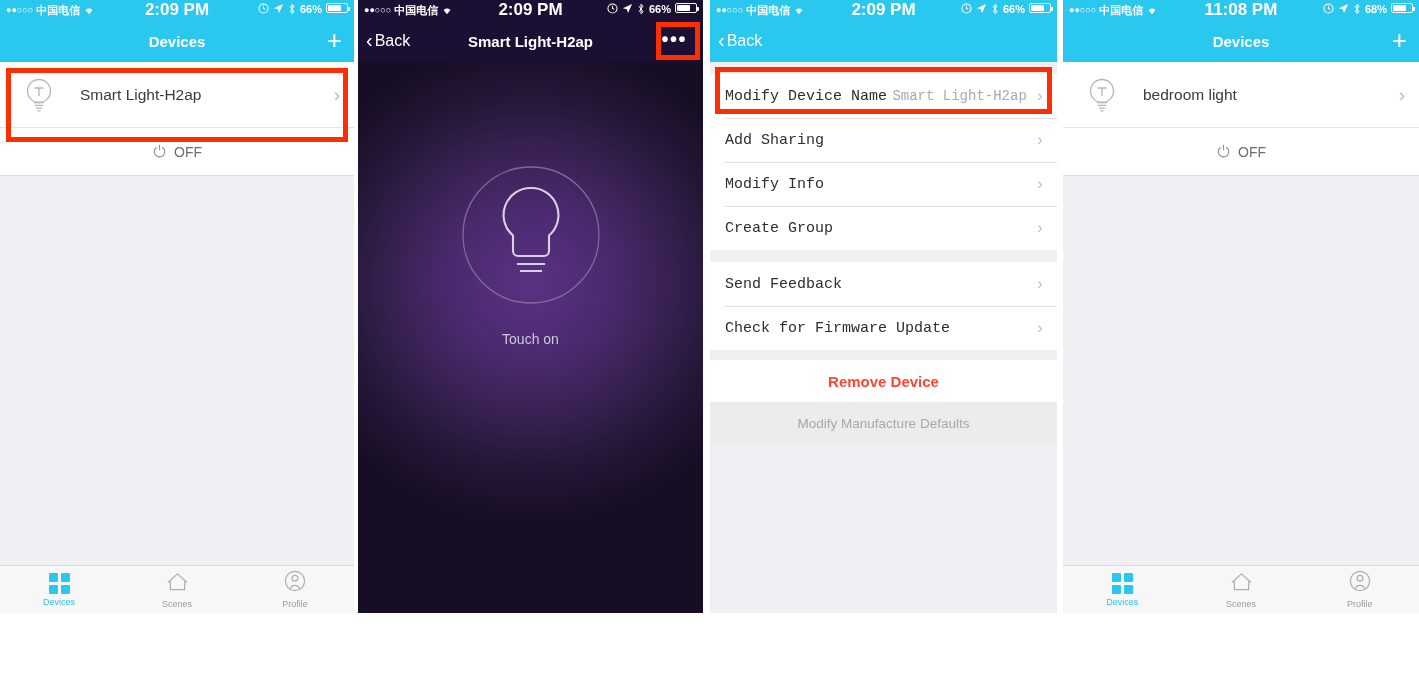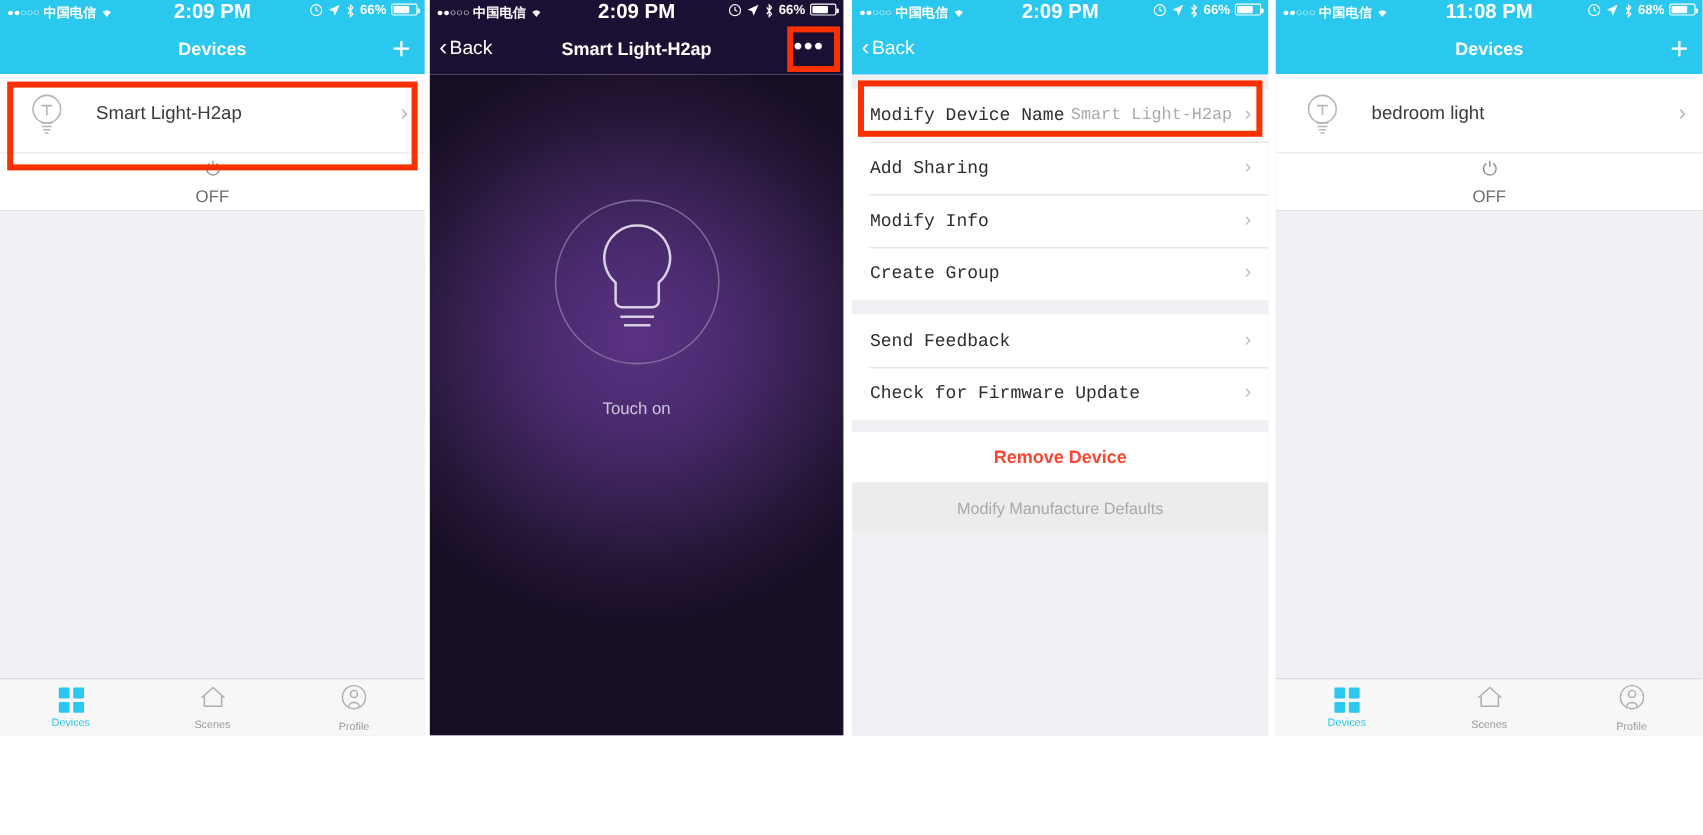"OFF" .off-row { flex-direction: column -> none }
